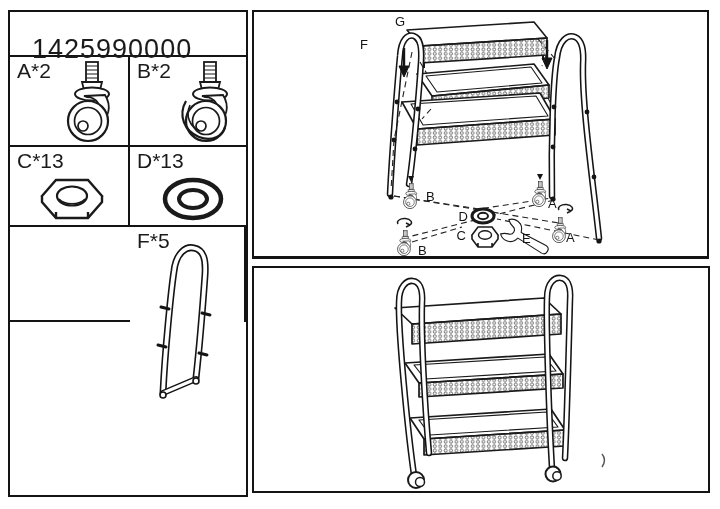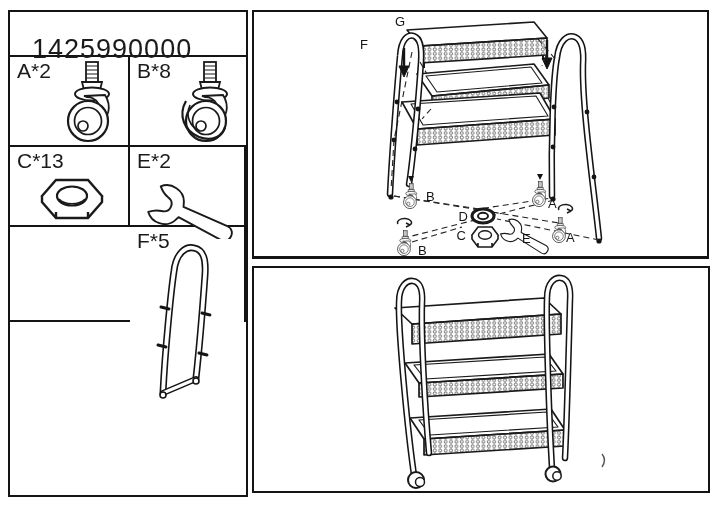"B*8" span.part-code { text: 8 -> 2 }
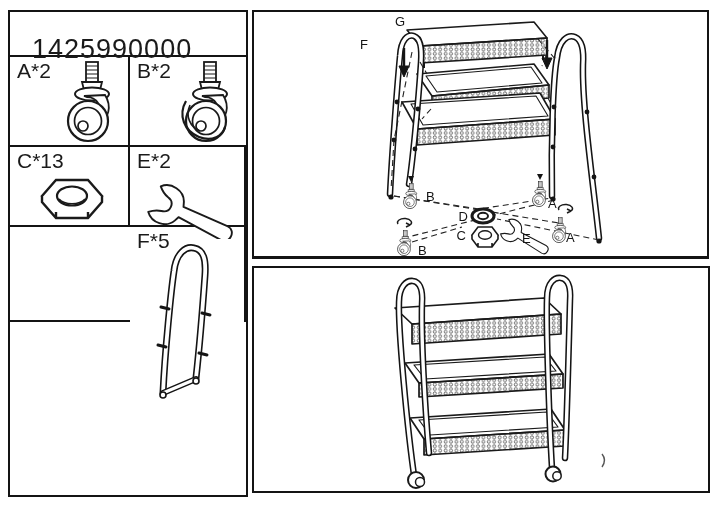"D*13" div.cell { html: none -> <div> <span>D*13</span> <svg> <ellipse></ellipse> <ellipse></ellipse> </svg> </div> }
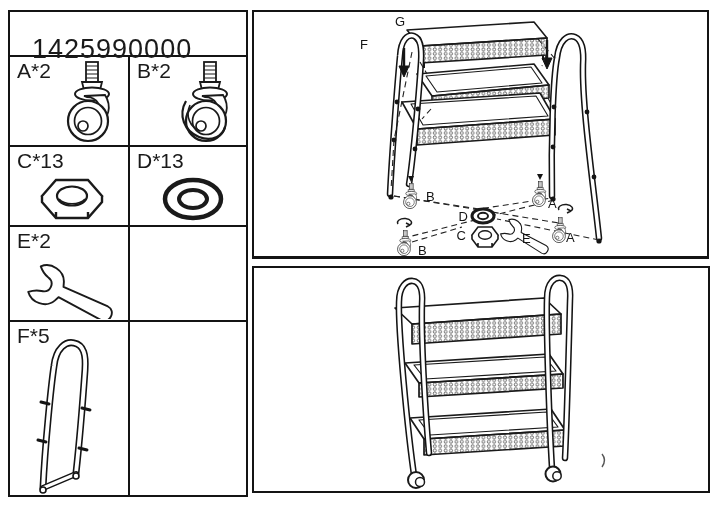"E*2" div.cell { html: <div> <span>E*2</span> <svg> <use></use> </svg> </div> -> none }
